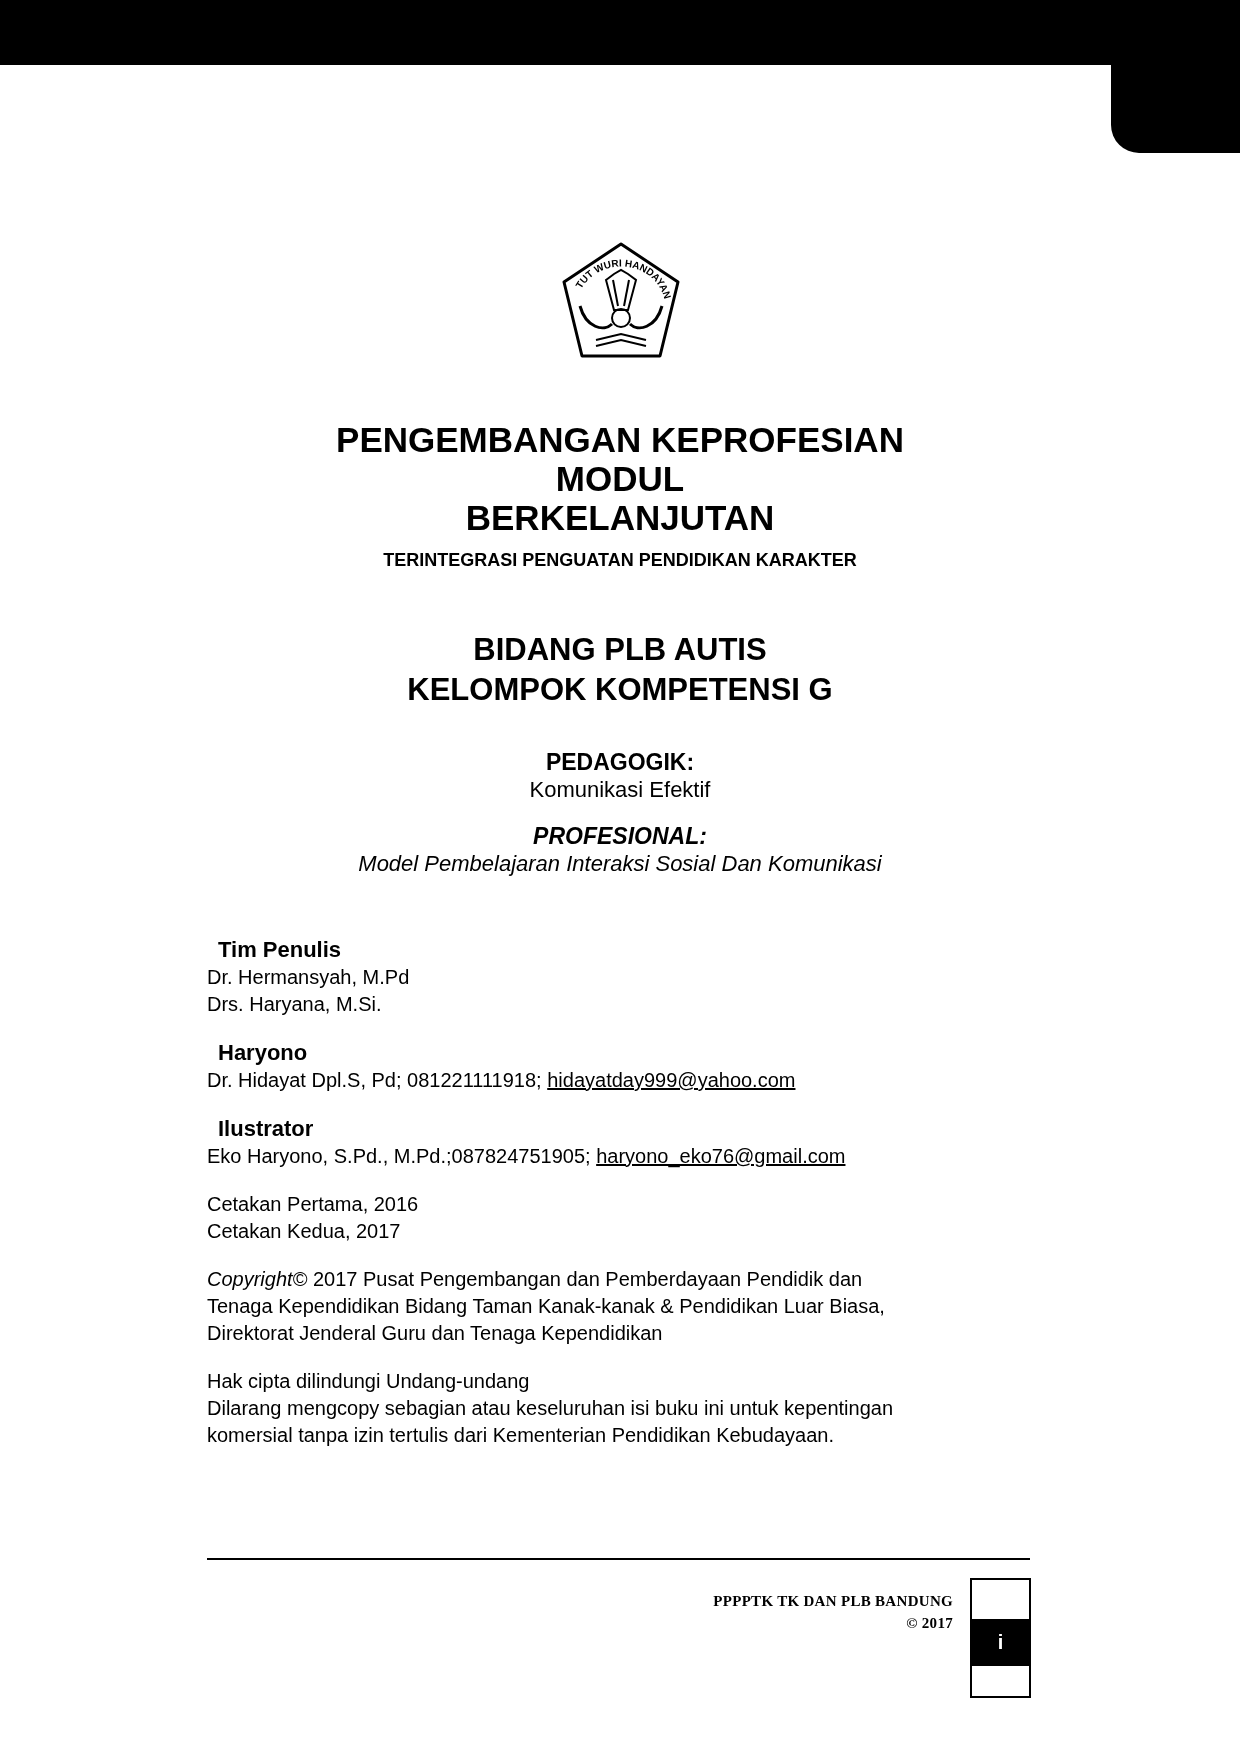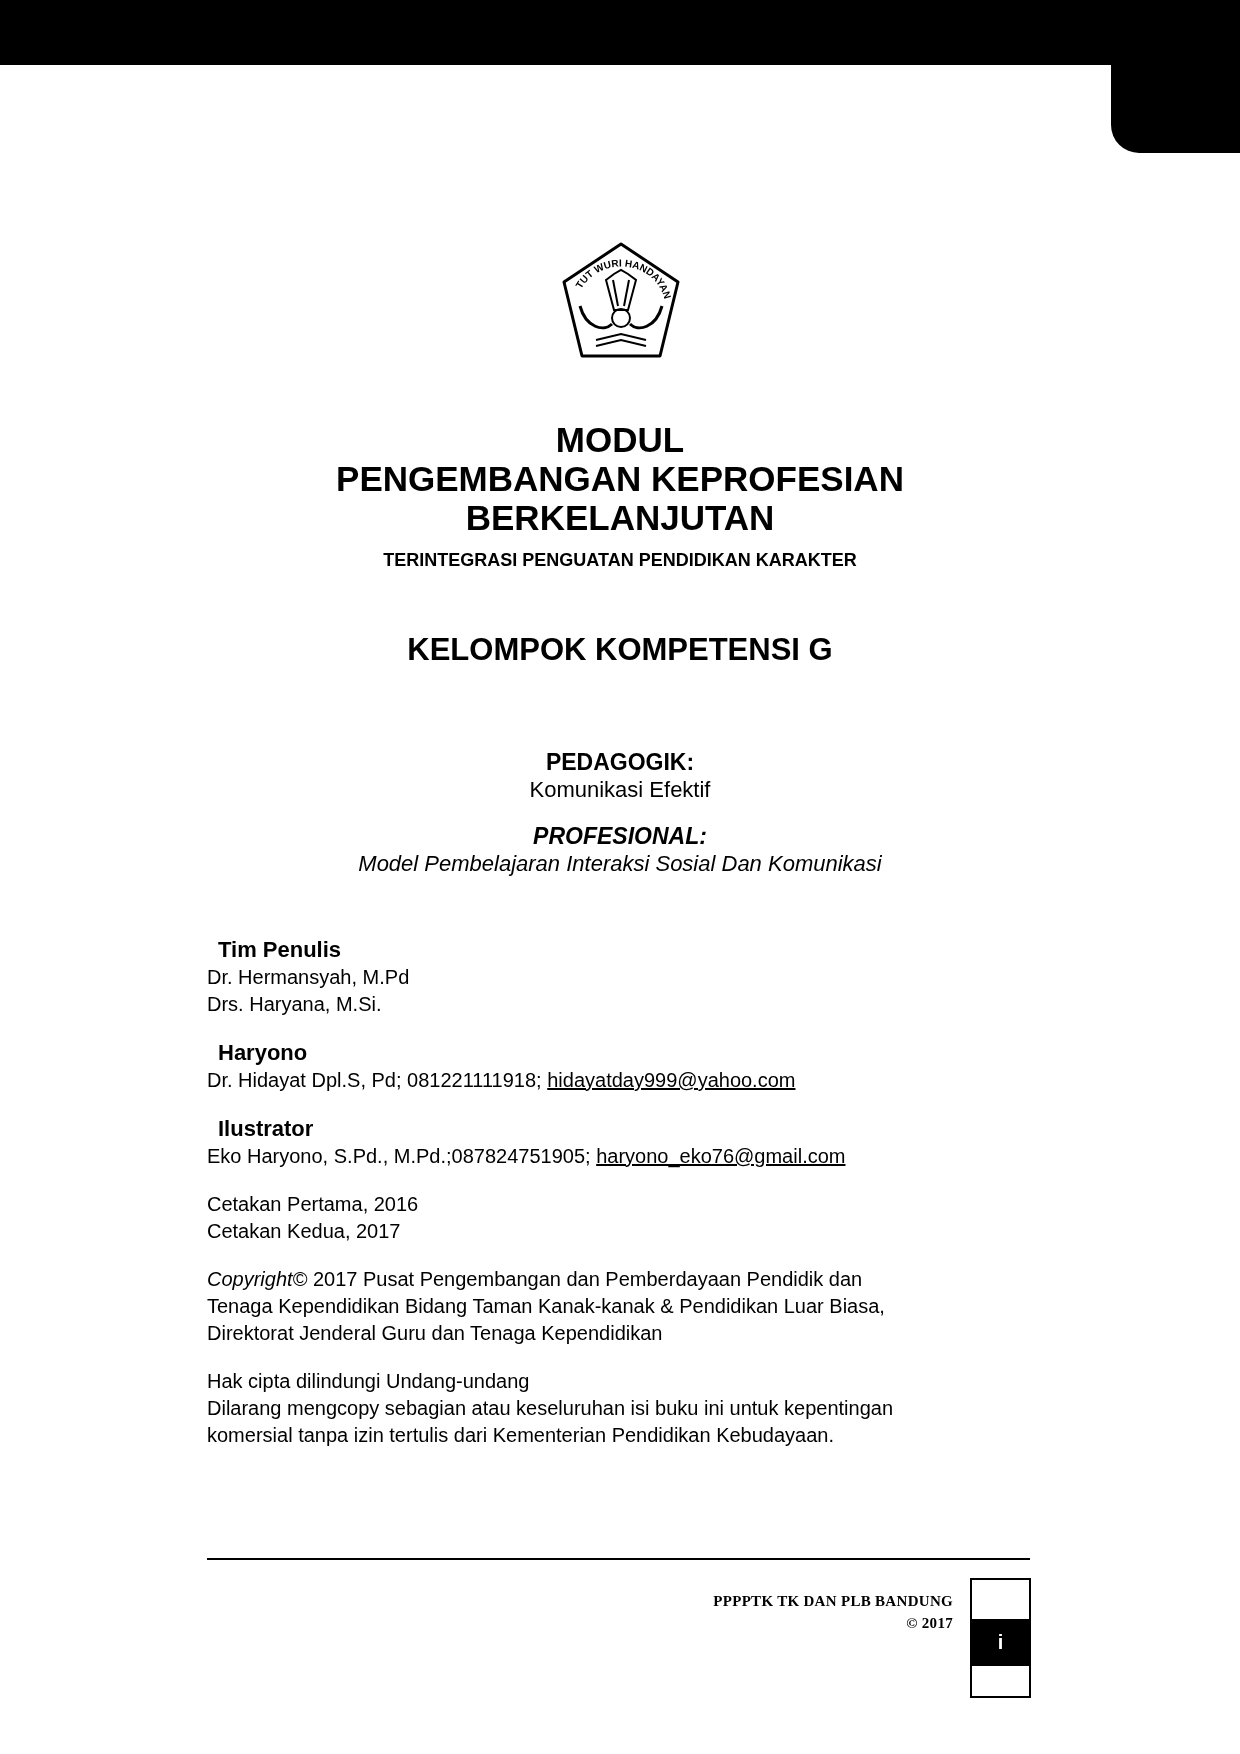"MODUL" div { order: before "PENGEMBANGAN KEPROFESIAN" -> after "PENGEMBANGAN KEPROFESIAN" }
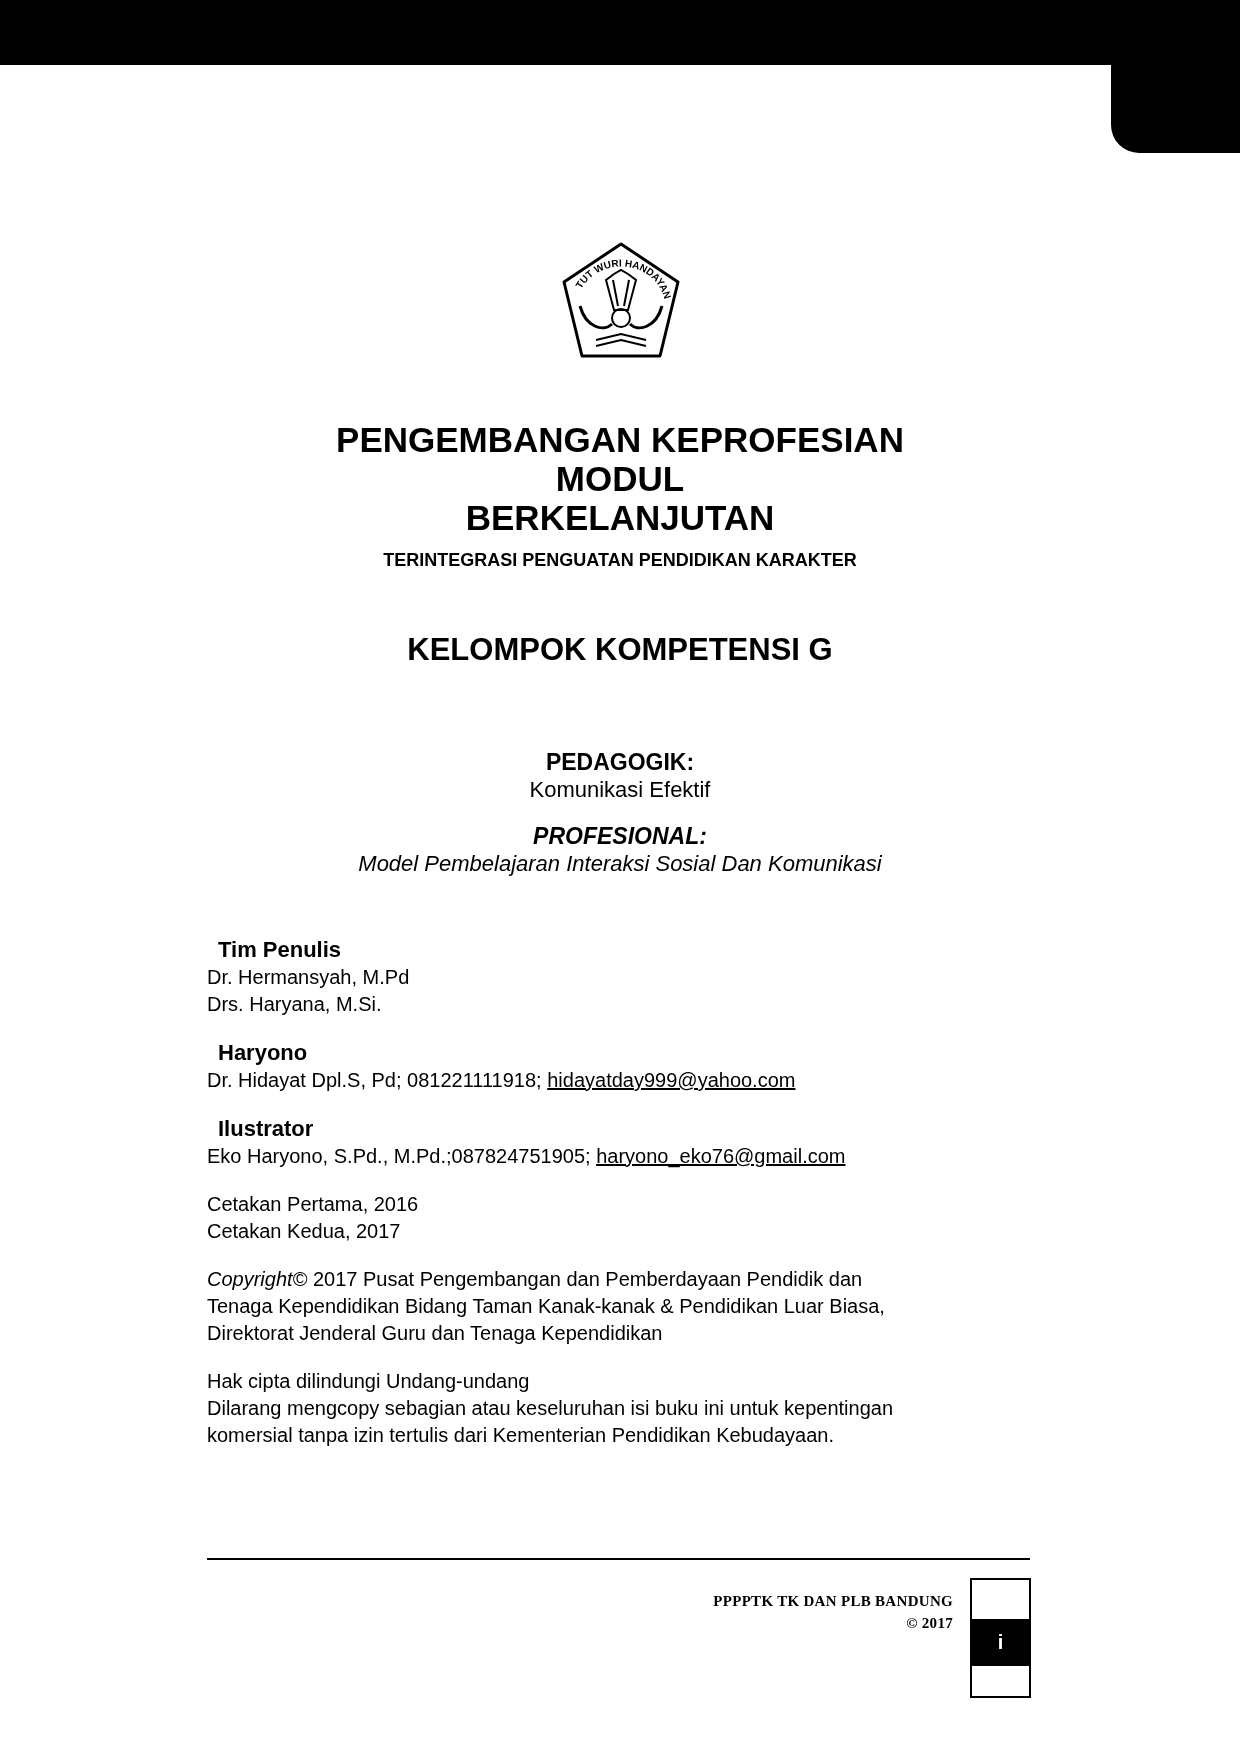"BIDANG PLB AUTIS" div { html: none -> <div>BIDANG PLB AUTIS</div> }
